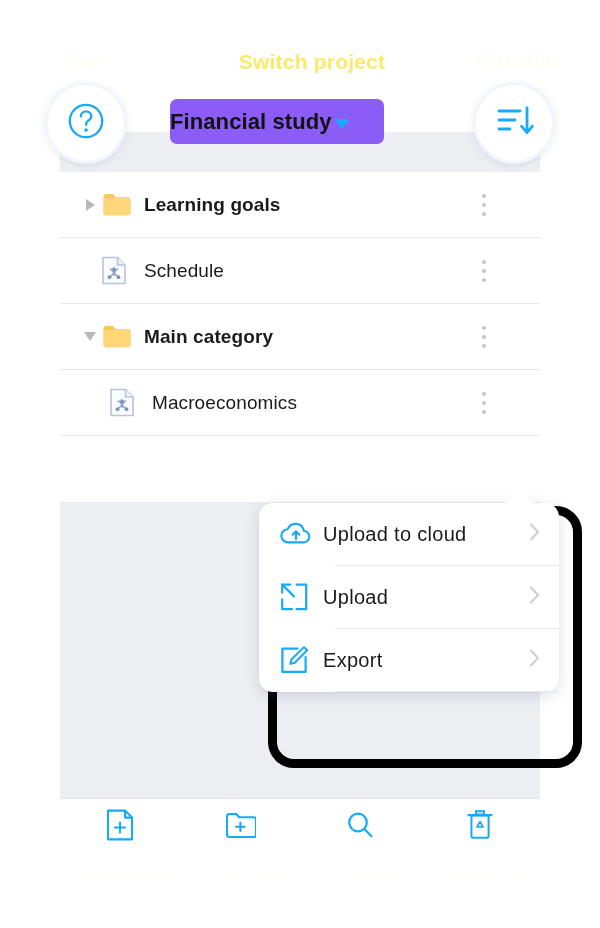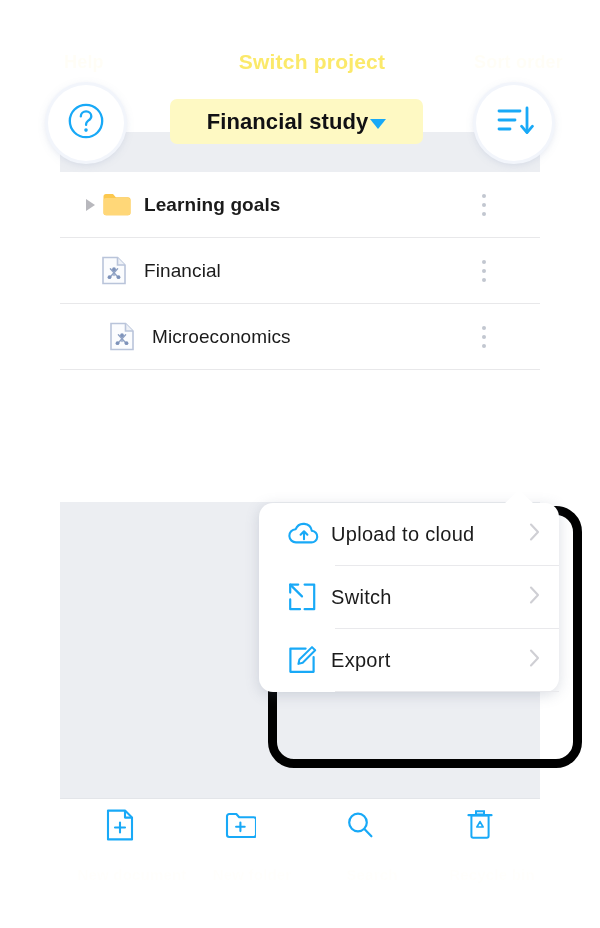"Financial study" #project-pill { background: #fef9c3 -> #8b5cf6; justify-content: center -> none; width: 253px -> 214px }
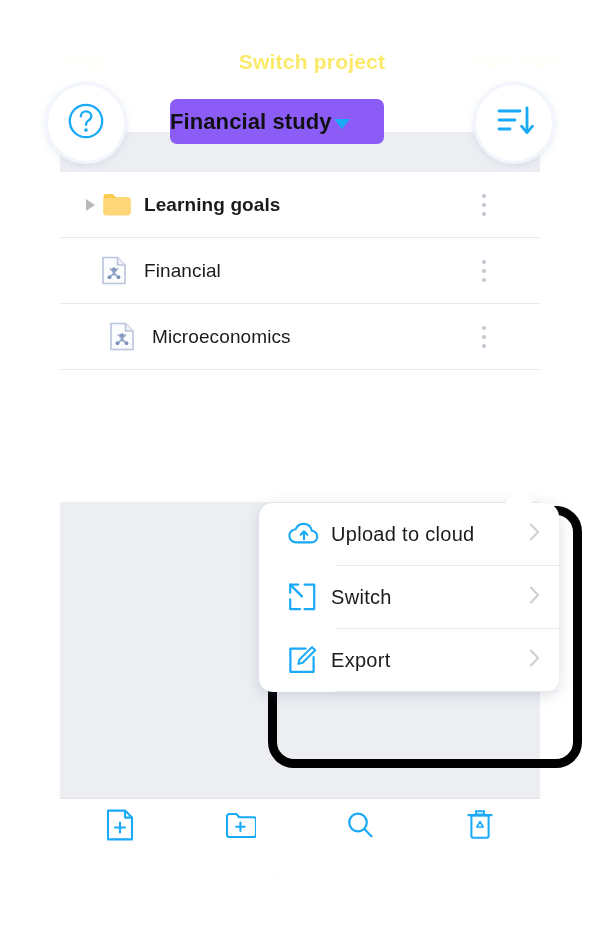"Financial" div.row-label { text: Financial -> Schedule }
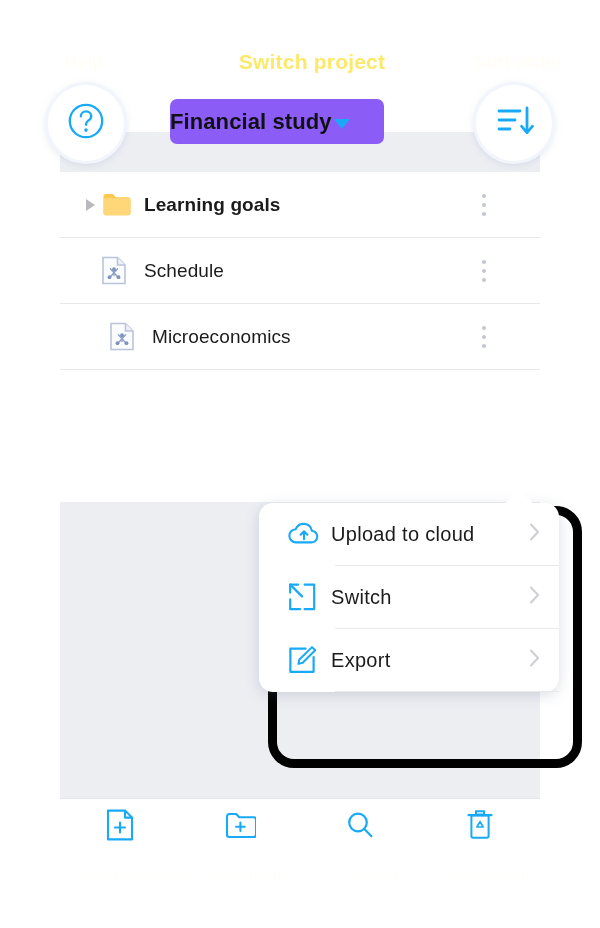"Main category" div.row { html: none -> <div> <div> <span></span> </div> <div> <svg> <path></path> <path></path> </svg> </div> <div>Main category</div> <div> <i></i> <i></i> <i></i> </div> </div> }
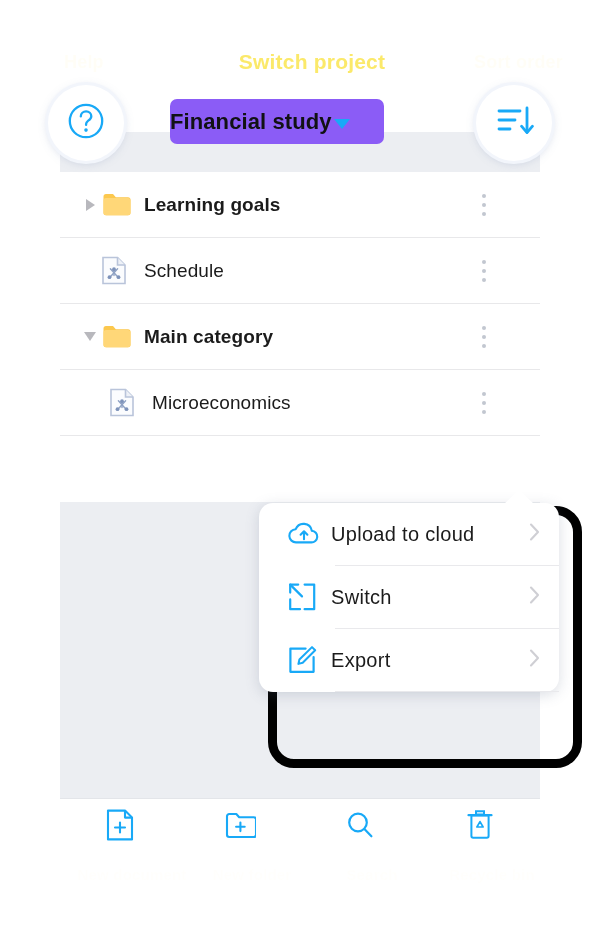"Microeconomics" div.row-label { text: Microeconomics -> Macroeconomics }
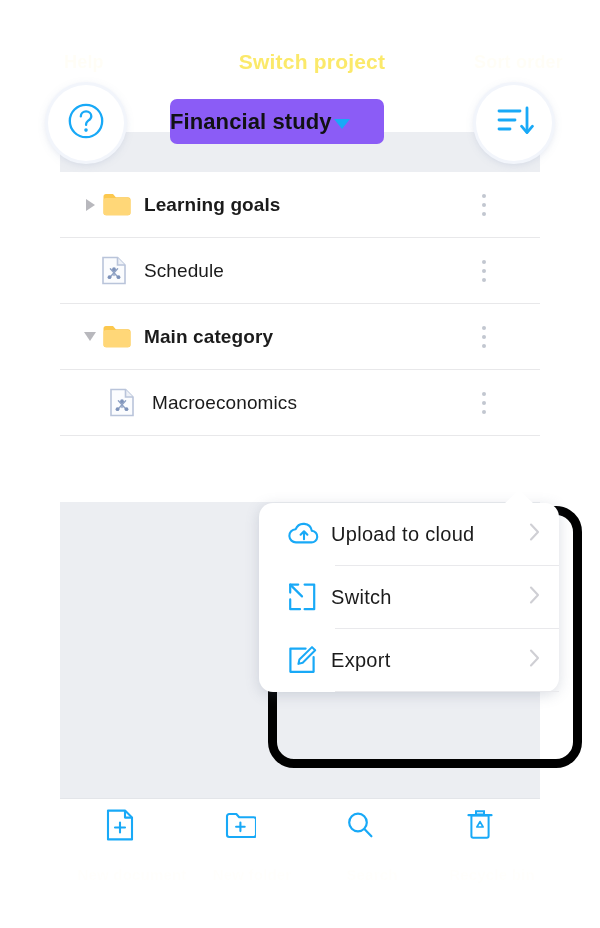"Upload to cloud" .menu-item { padding-left: 28px -> 20px }
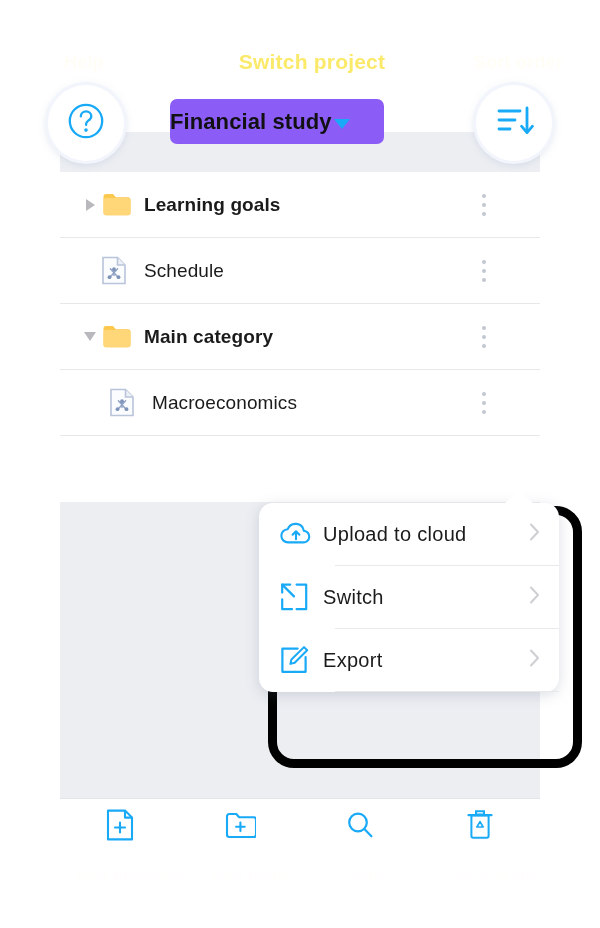"Switch" span.menu-label { text: Switch -> Upload }
